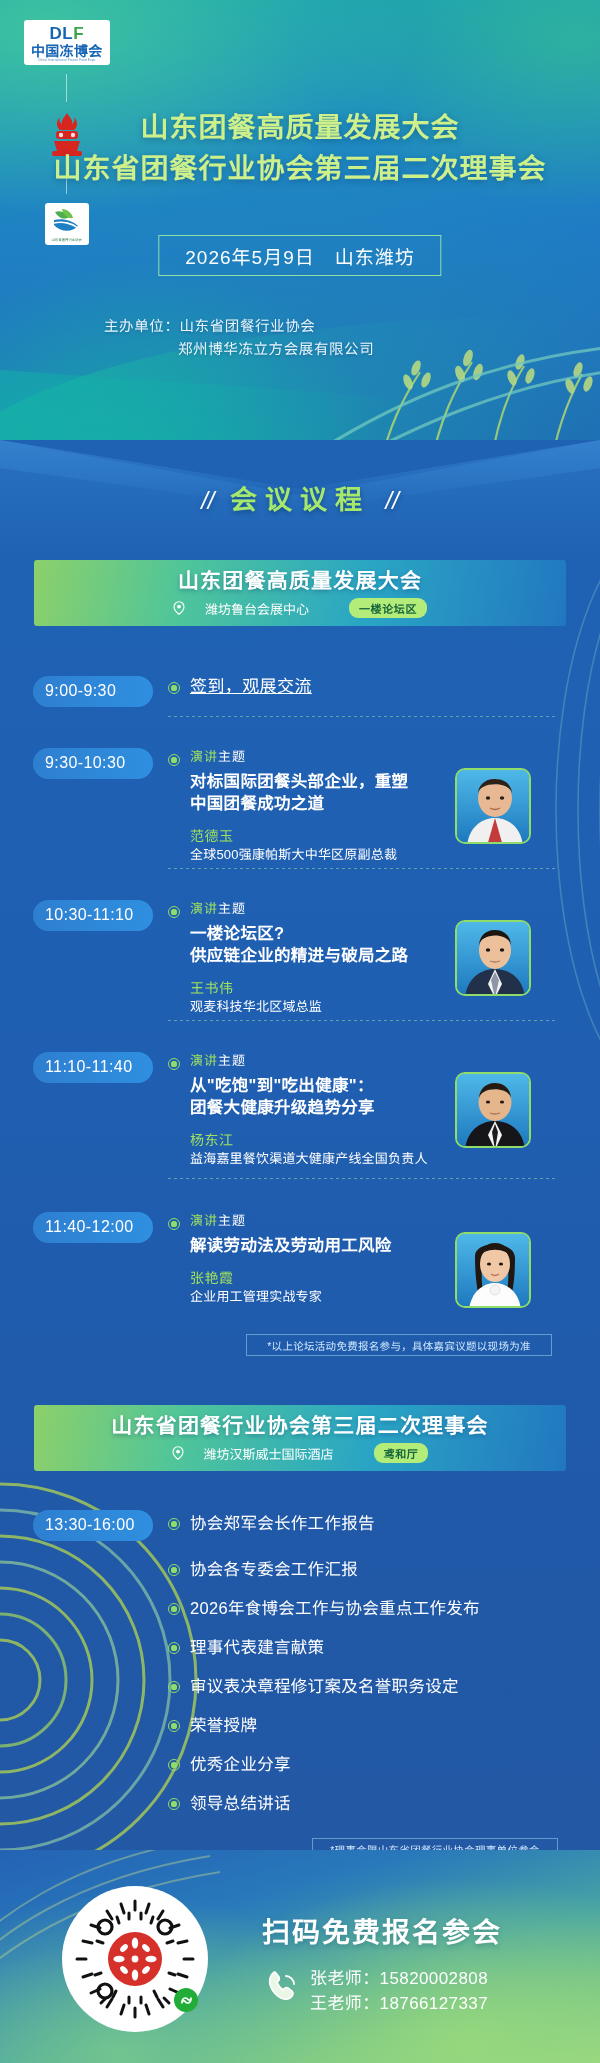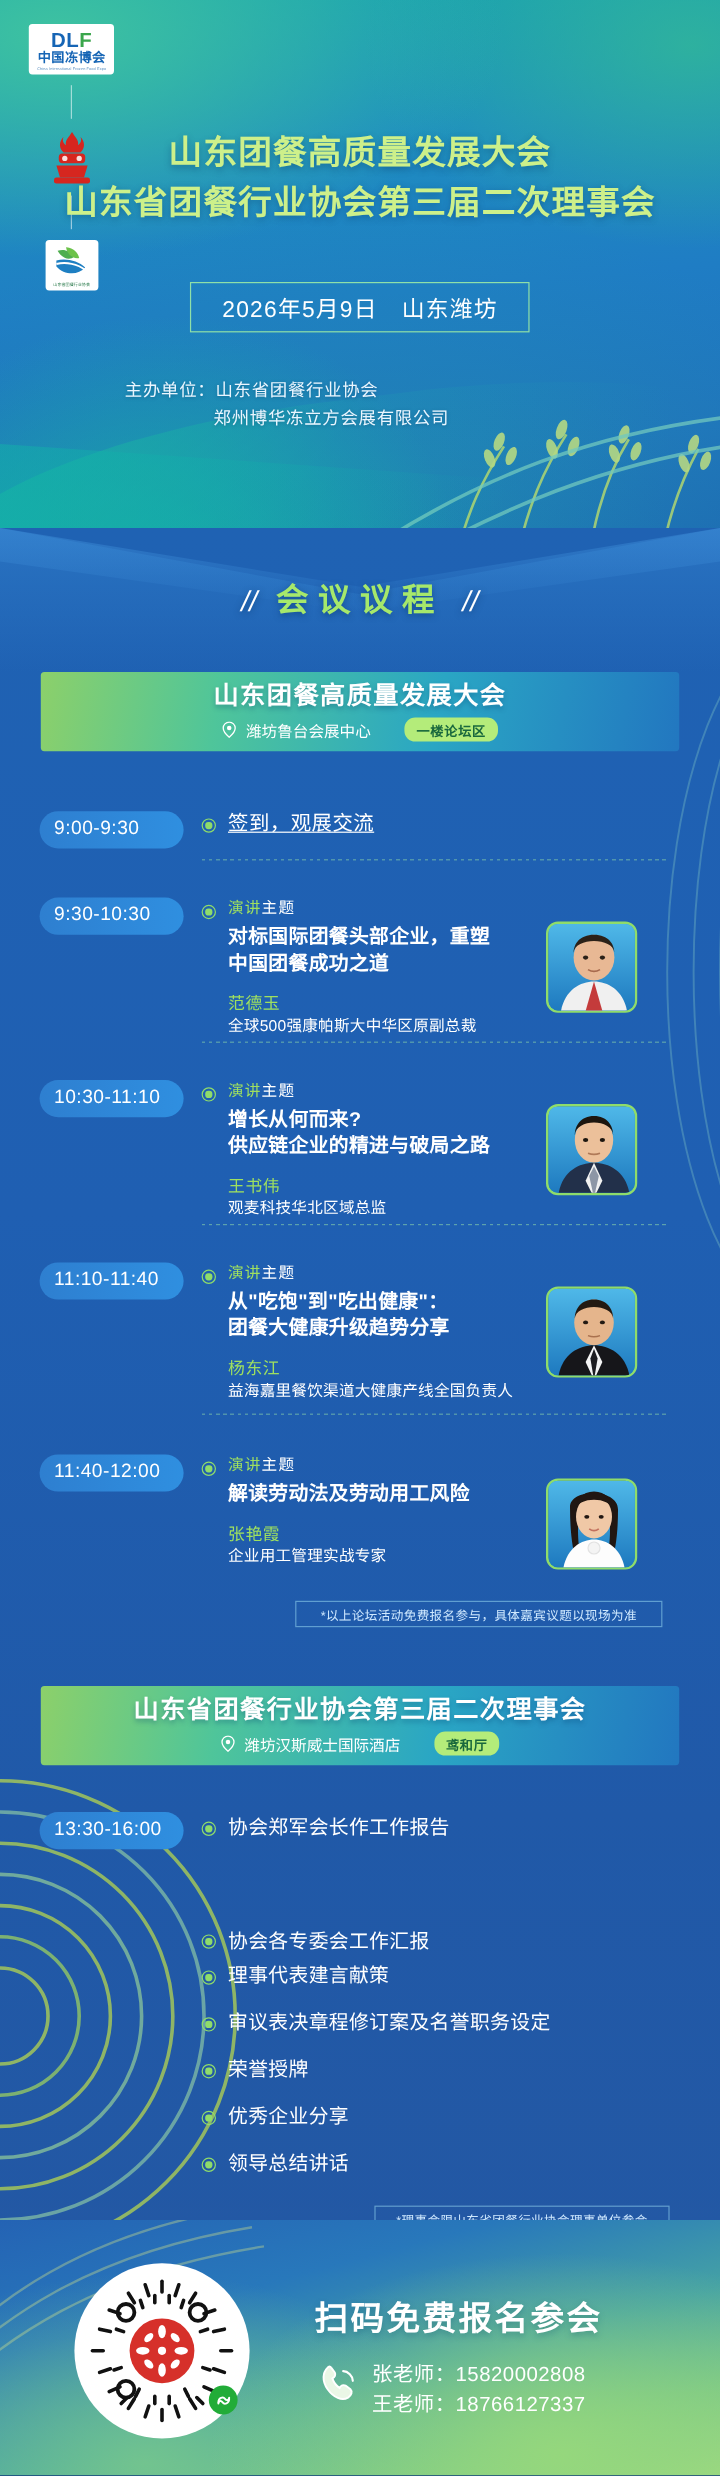"中国冻博会" .logo-dlf .dlf-cn { font-size: 11px -> 14px }
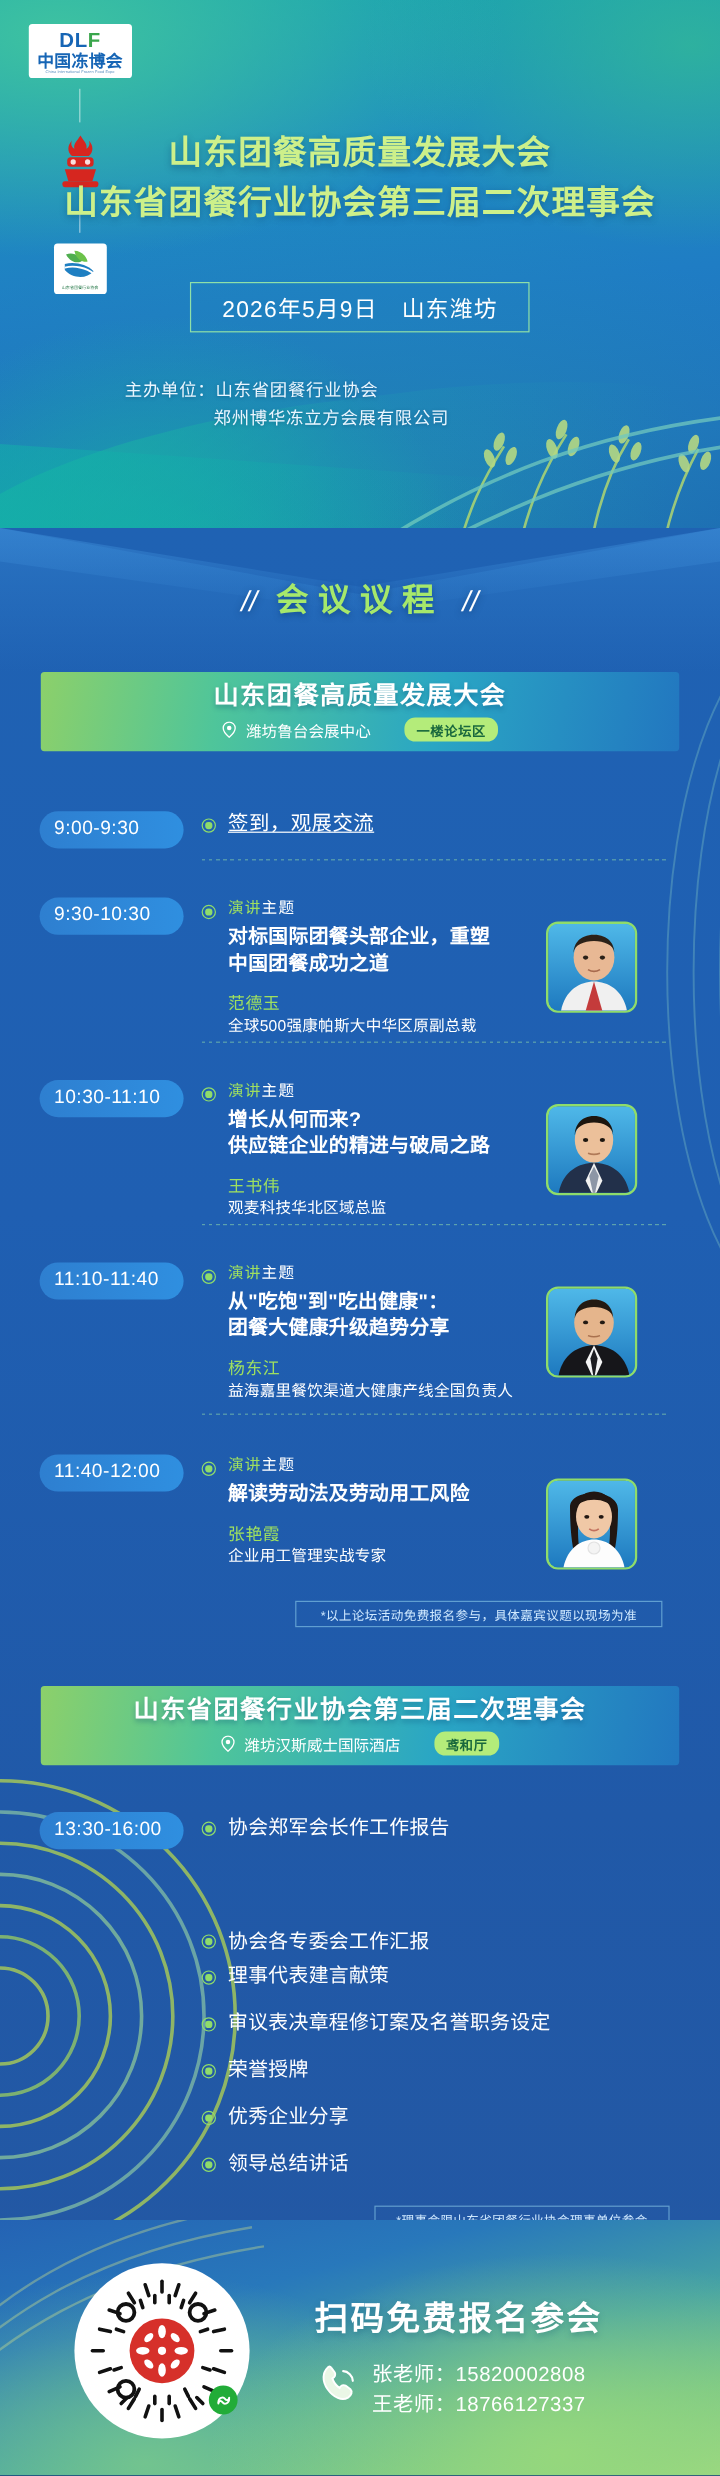"潍坊鲁台会展中心" .sec-head .sh-sub { gap: 8px -> 20px }
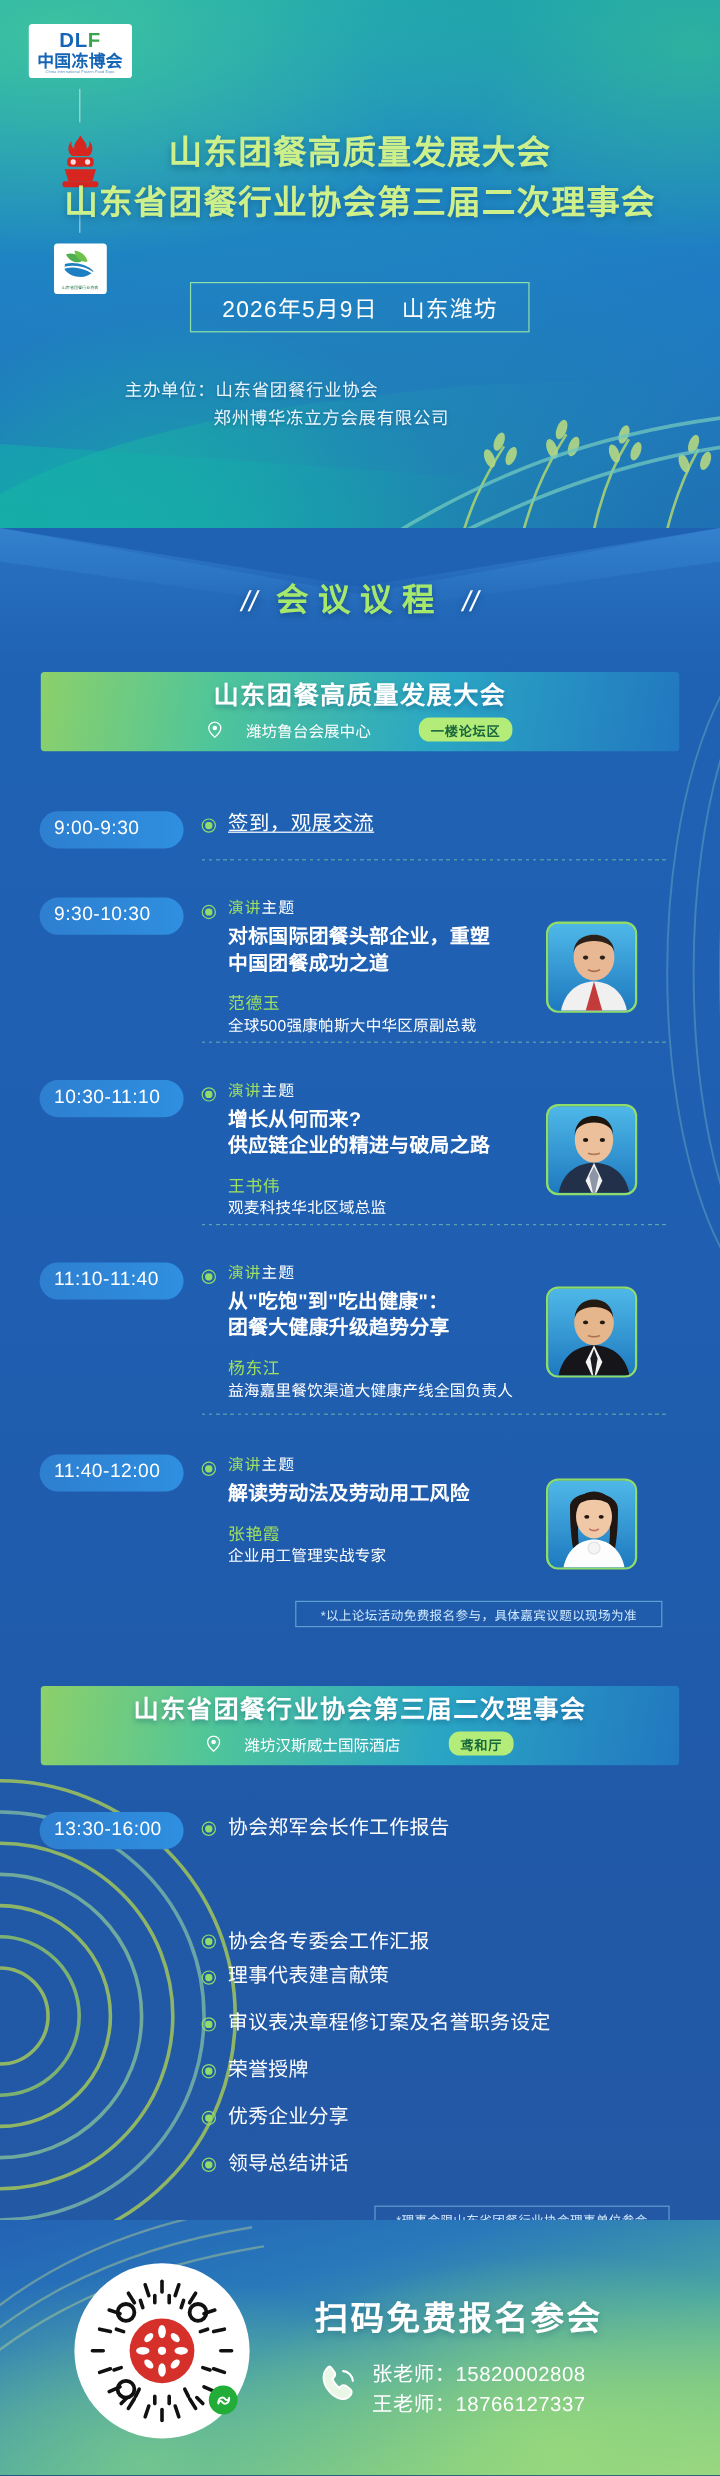"增长从何而来?" div { text: 增长从何而来 -> 一楼论坛区 }
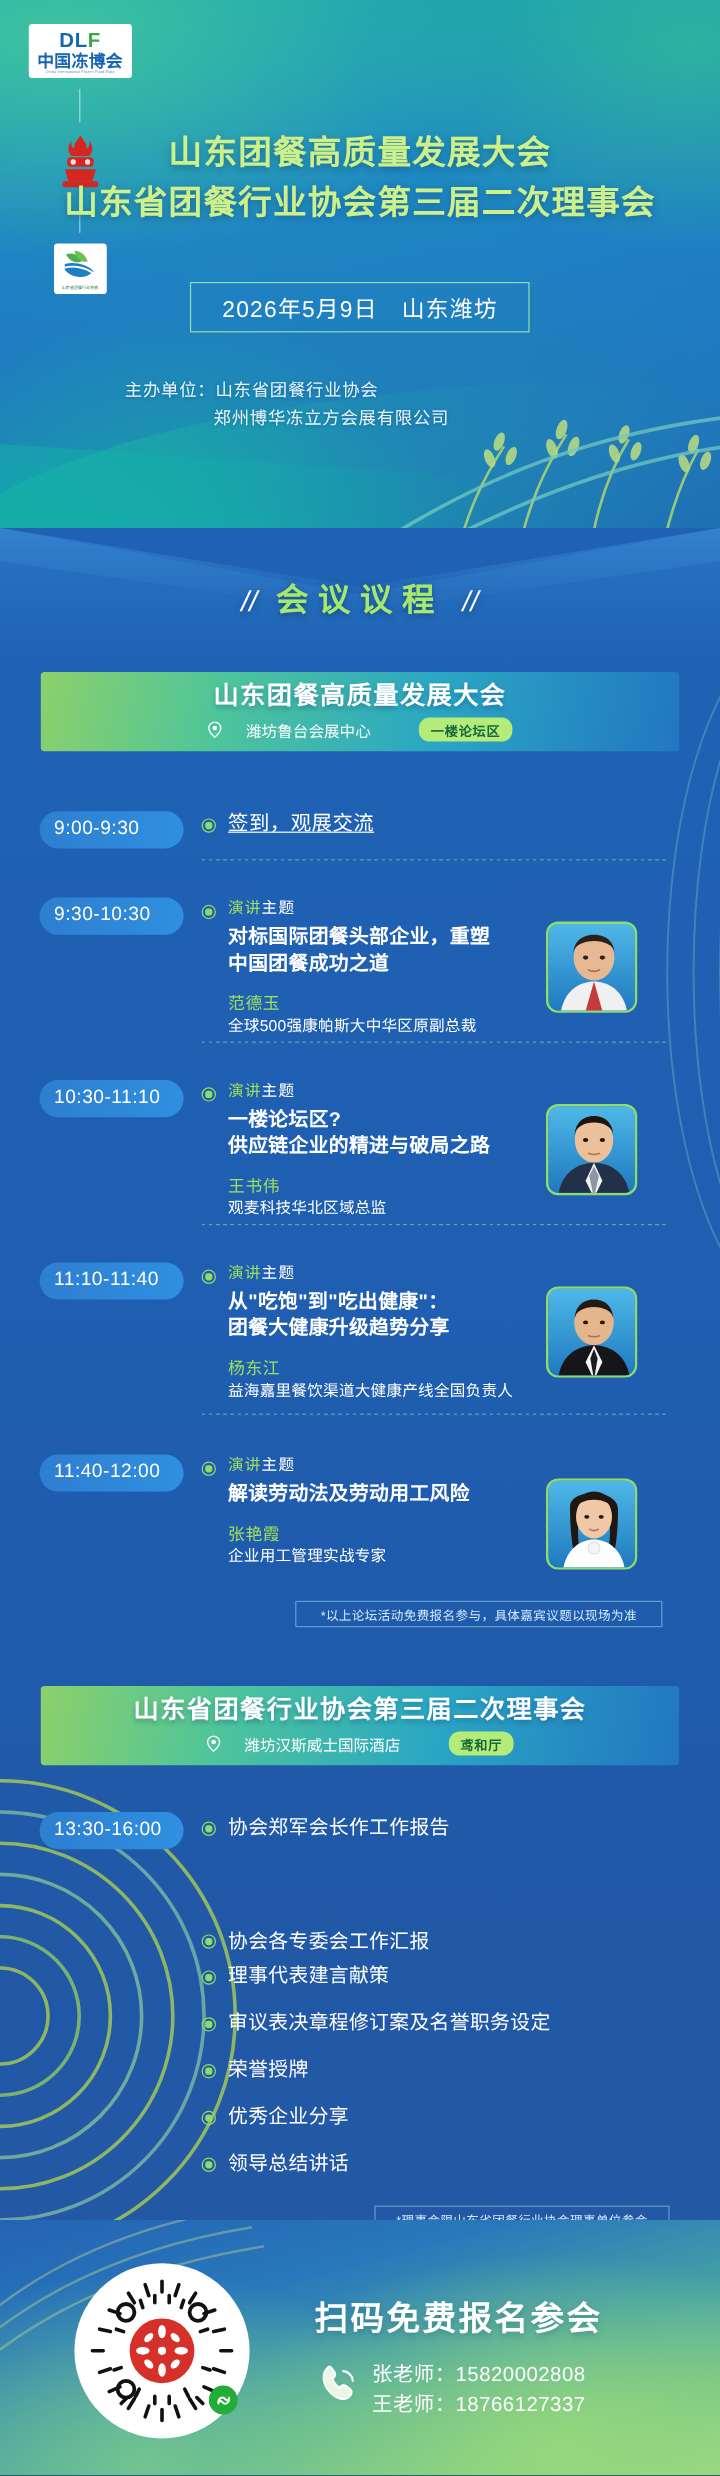"协会各专委会工作汇报" div.li-row { font-family: Liberation Serif, serif -> none; top: 1606px -> 1558px }
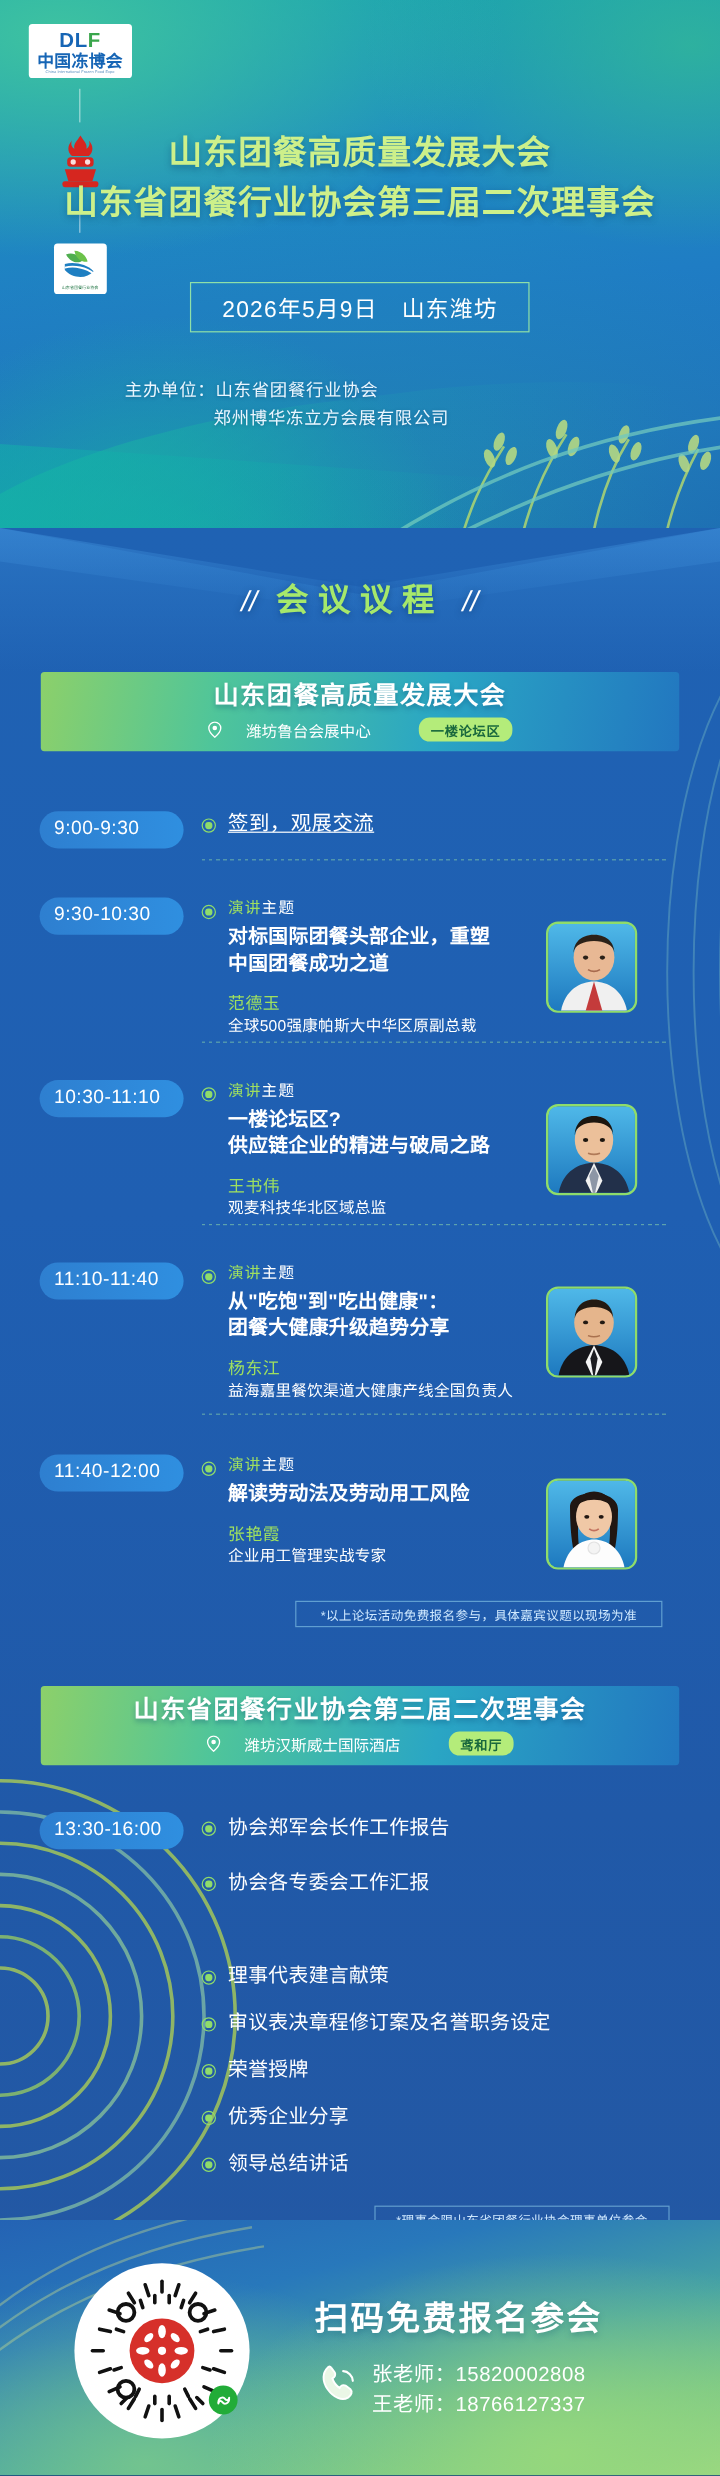"2026年食博会工作与协会重点工作发布" div.li-row { html: none -> <div> <div></div> <div>2026年食博会工作与协会重点工作发布</div> </div> }
